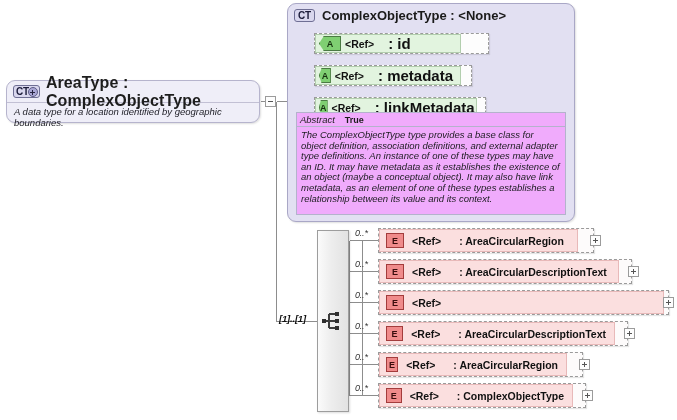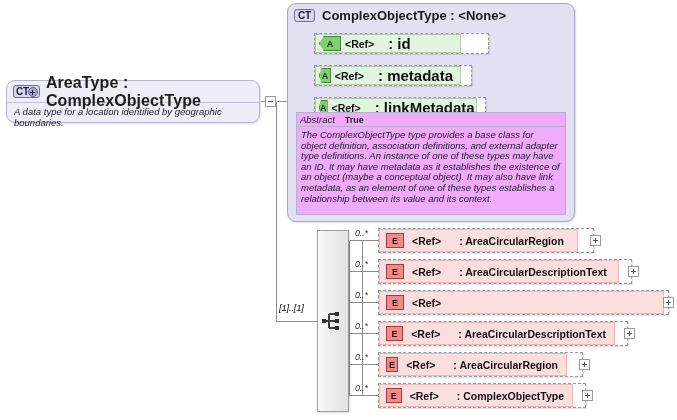"[1]..[1]" .seq-card { font-weight: normal -> bold; top: 302px -> 313px }
